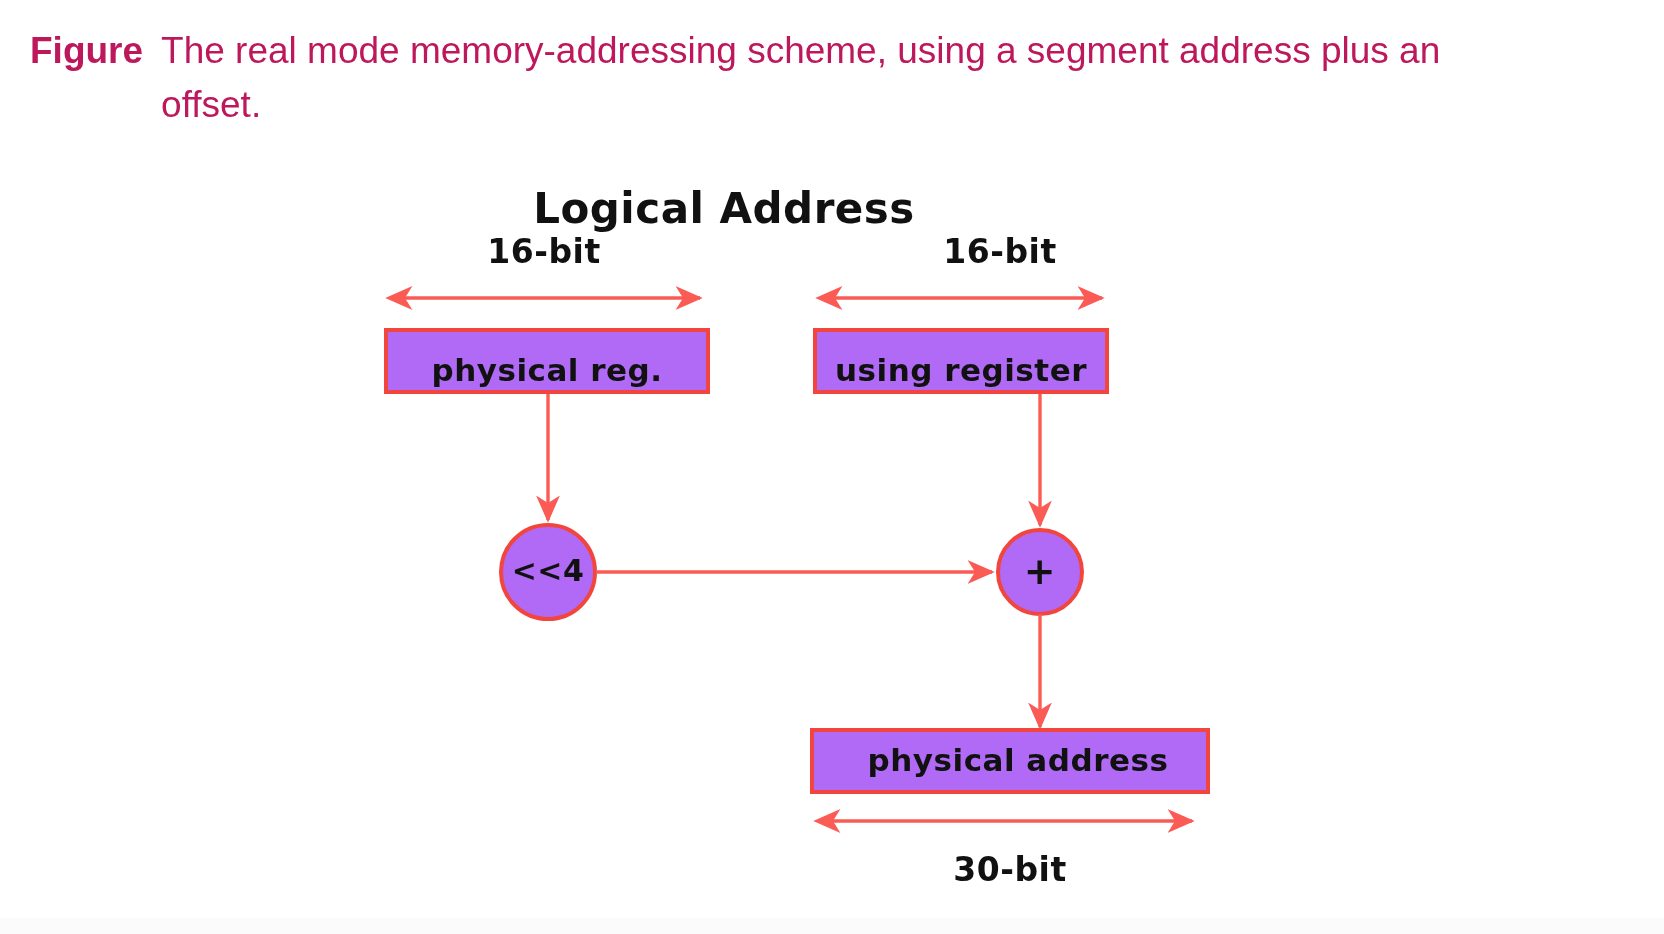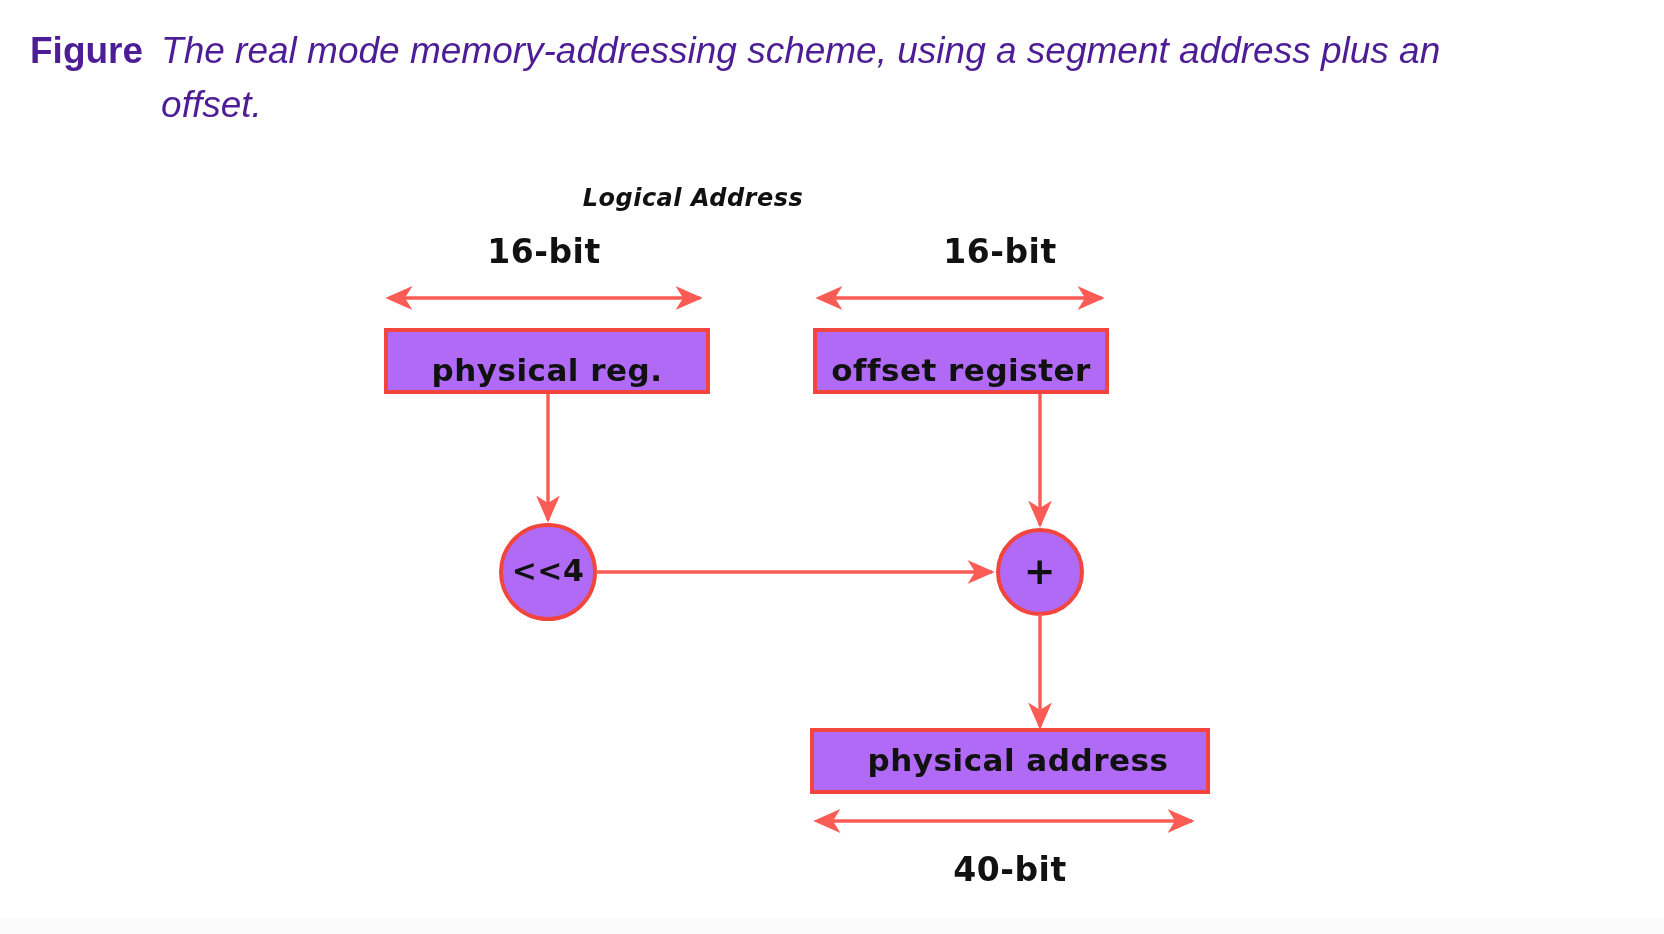"Figure" .caption { color: #4c1d95 -> #be185d }
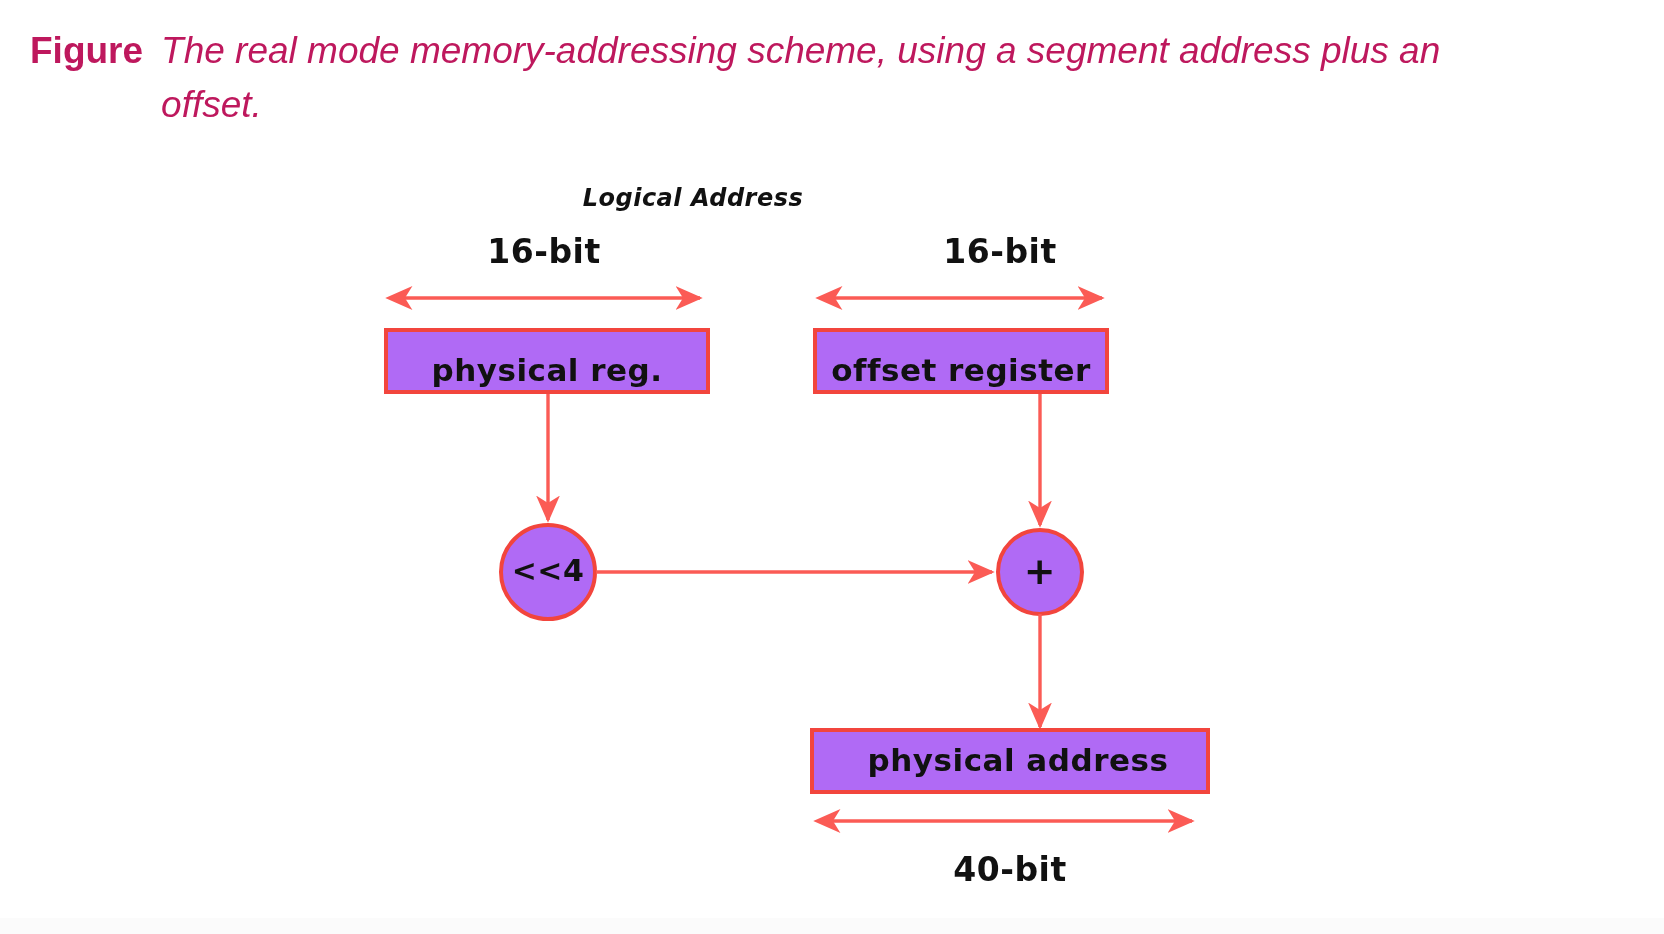"The real mode memory-addressing scheme," .caption-text { font-style: italic -> none }
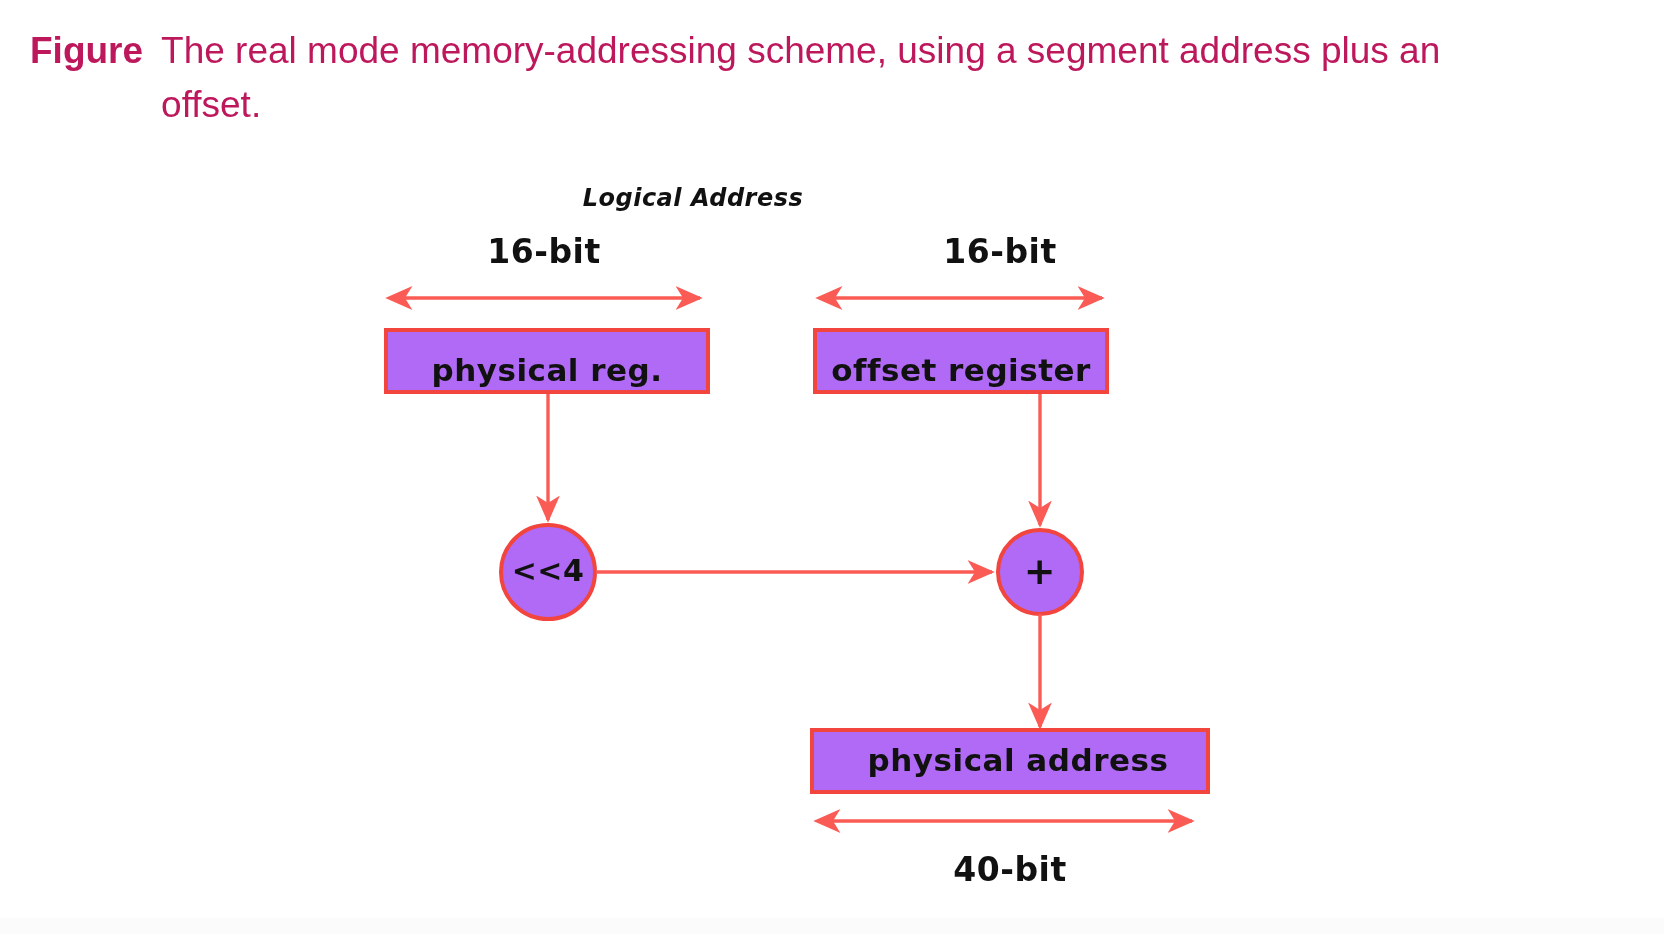"Logical Address" .lbl-logical { font-size: 24px -> 42px; font-style: italic -> none; left: 493px -> 524px }
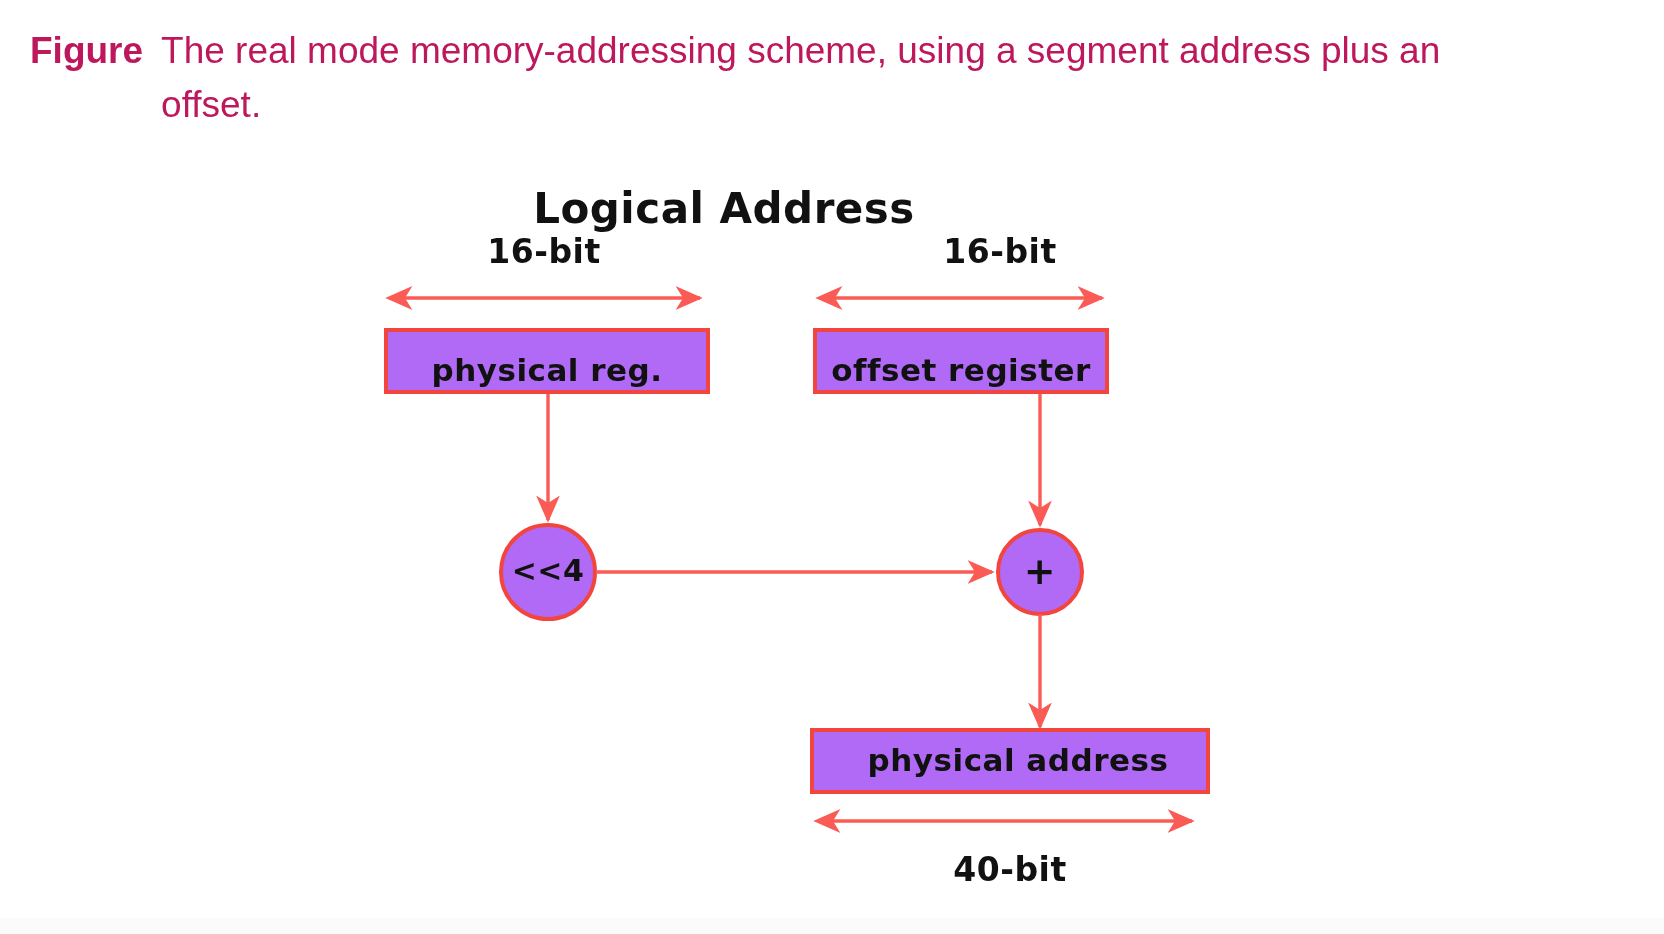"offset register" div.dlabel { text: offset -> using }
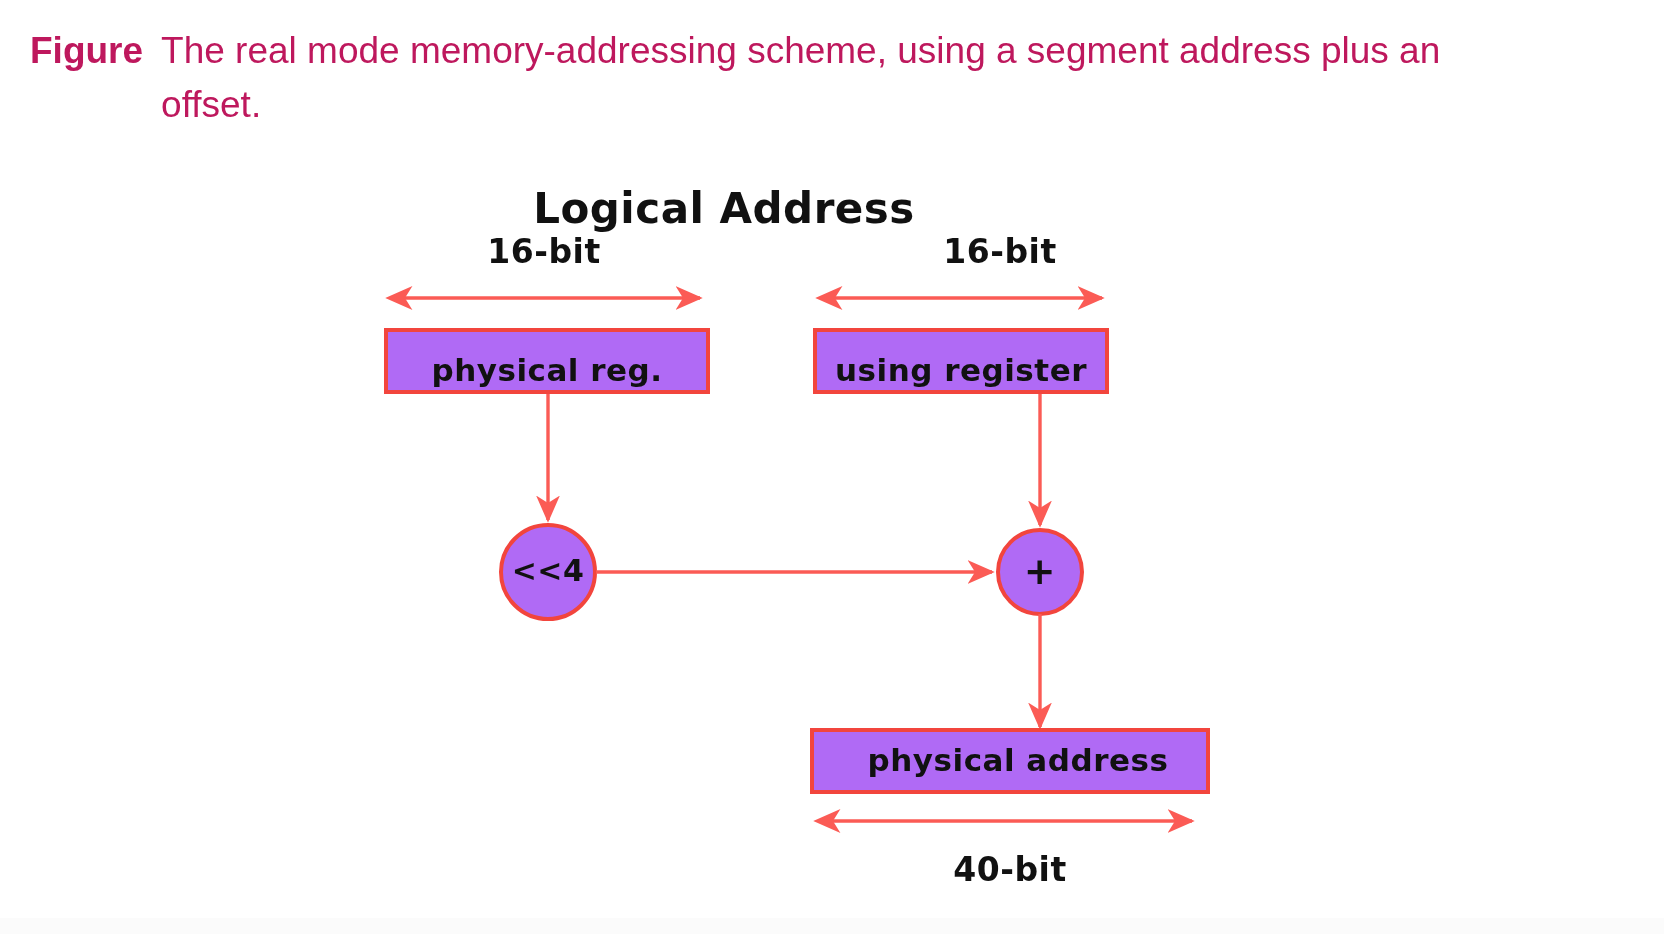"40-bit" div.dlabel { text: 40-bit -> 30-bit }
